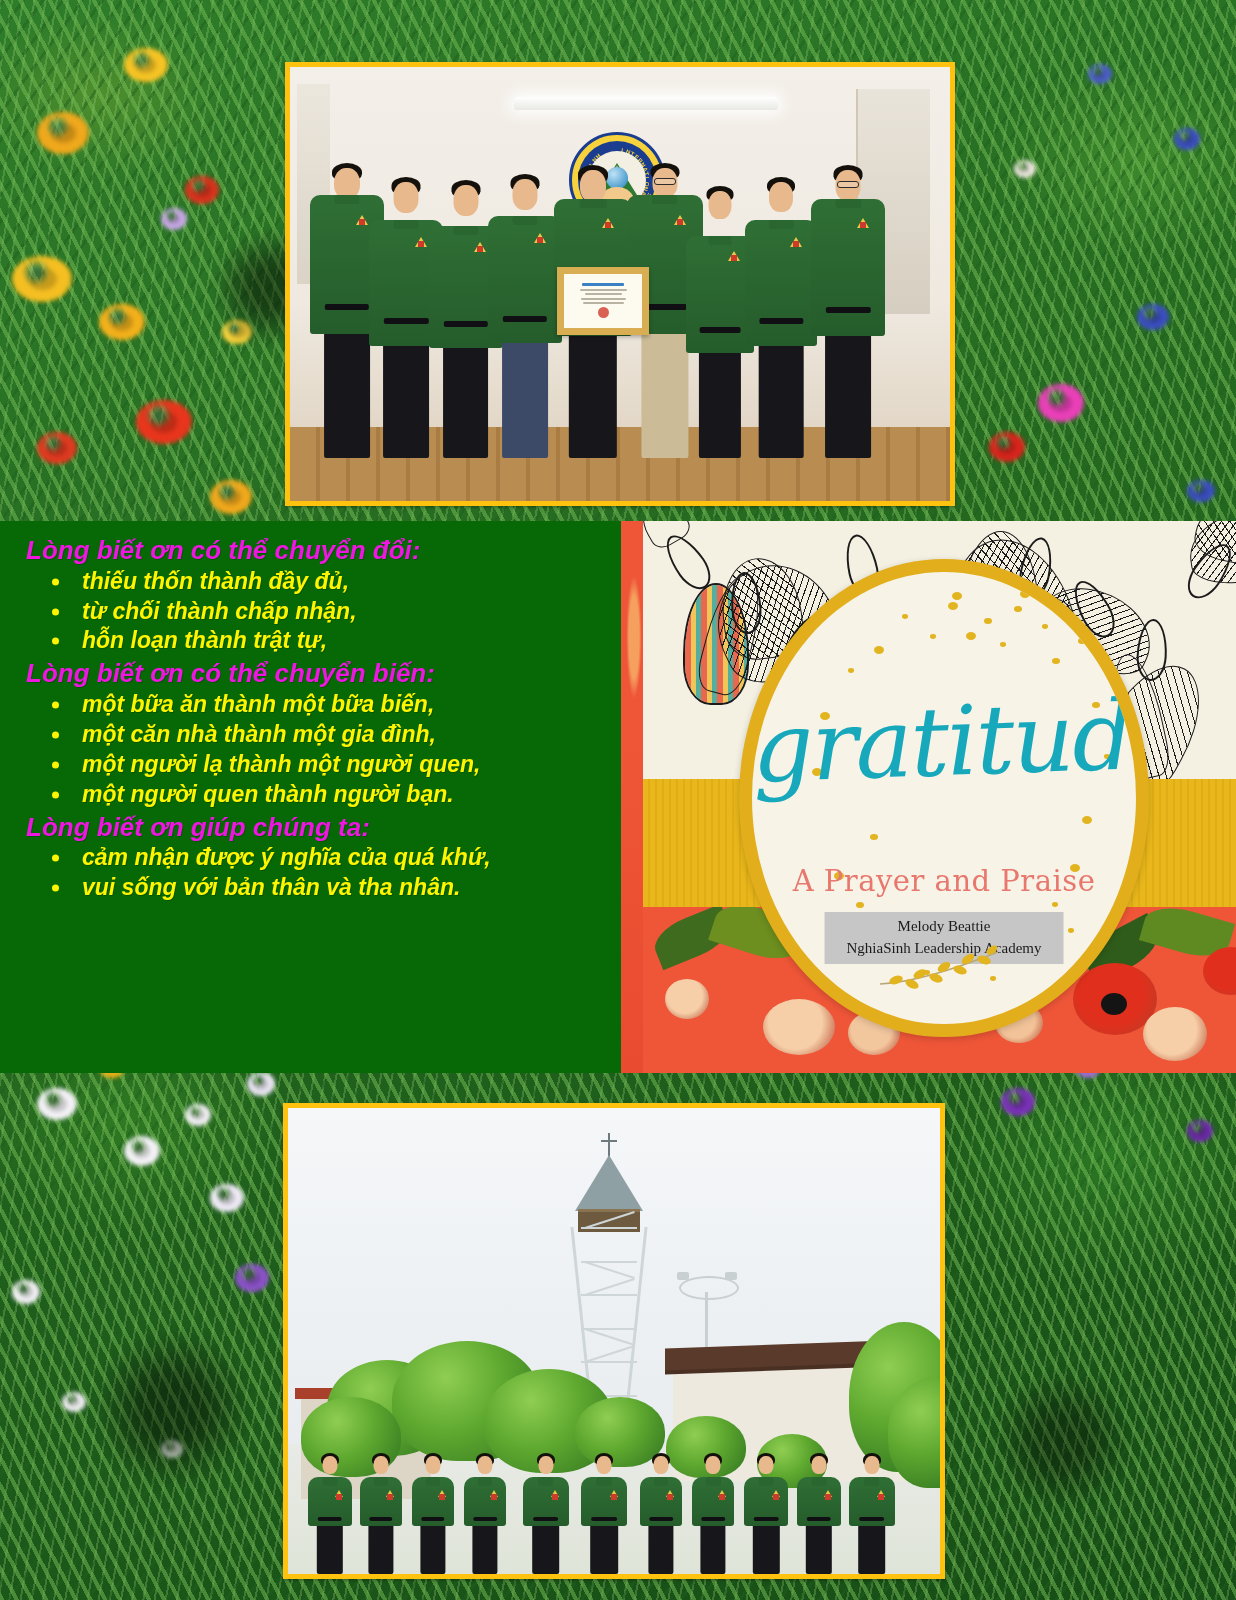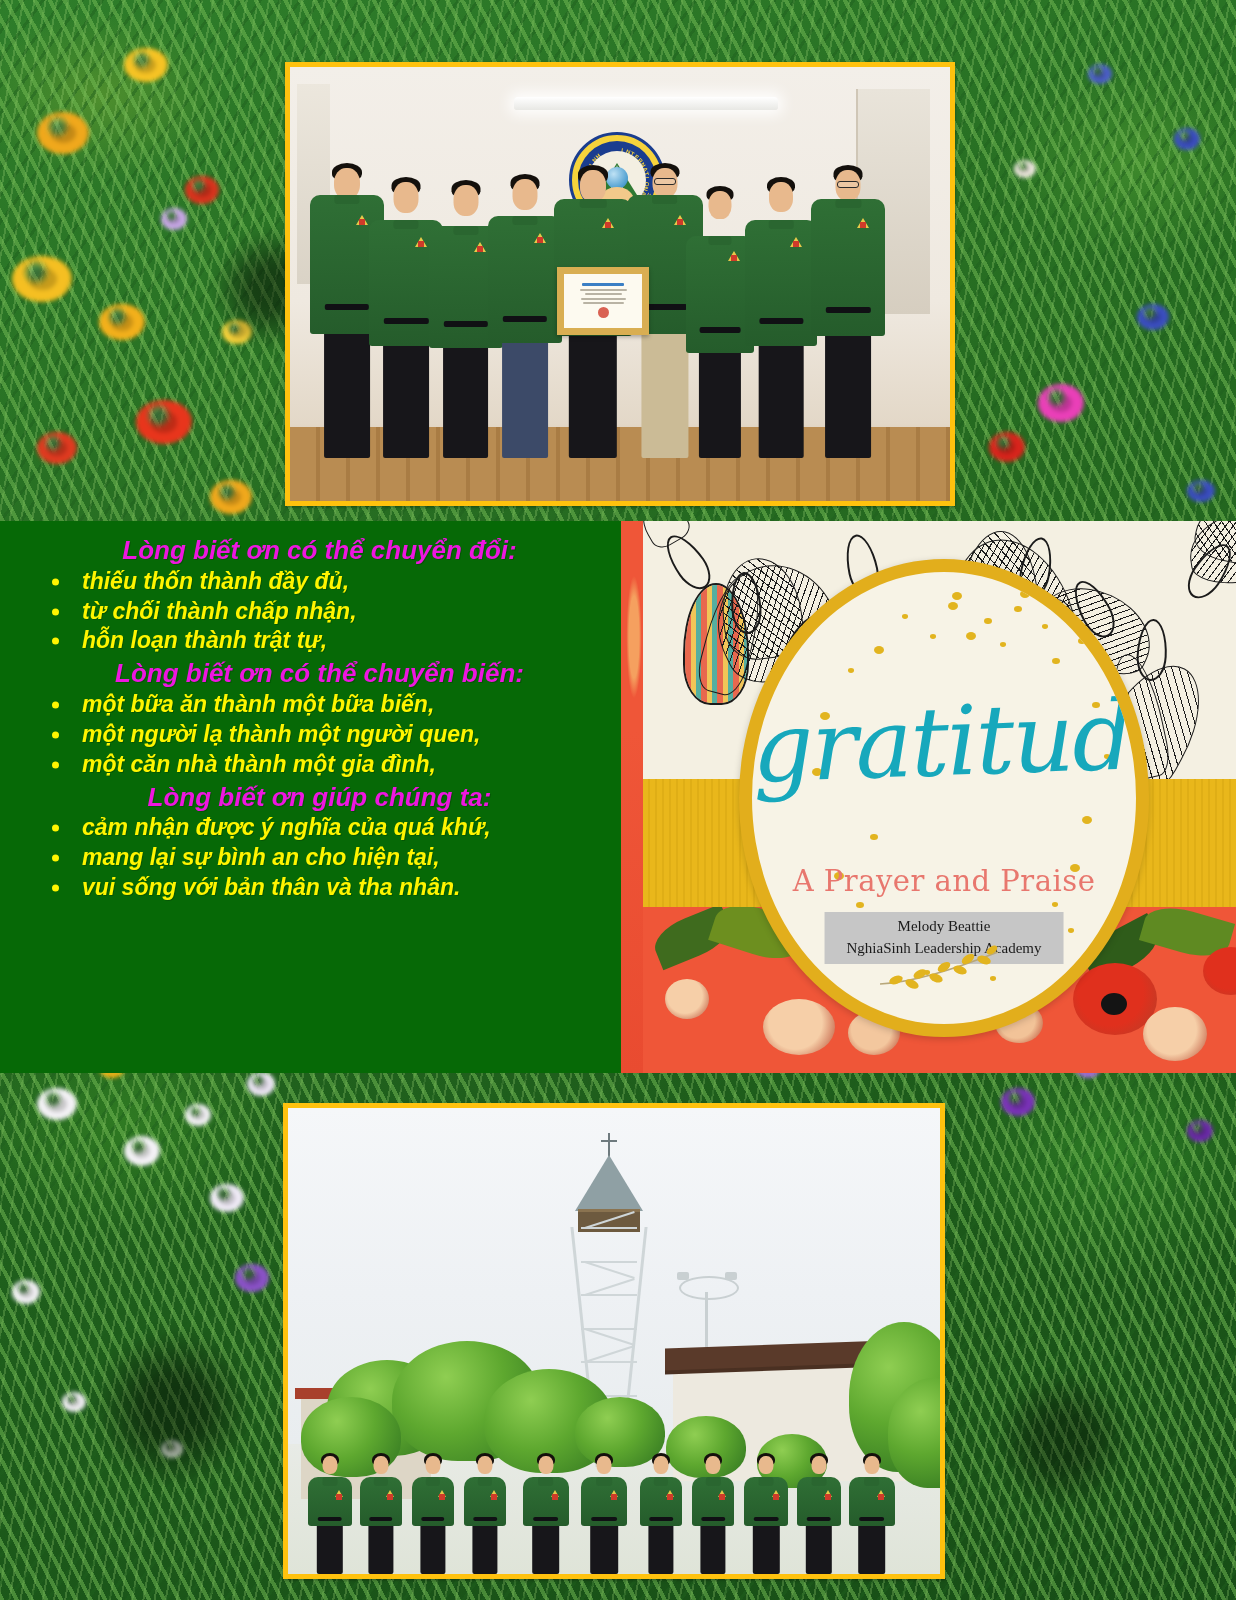"Lòng biết ơn có thể" .q-head { text-align: center -> none }
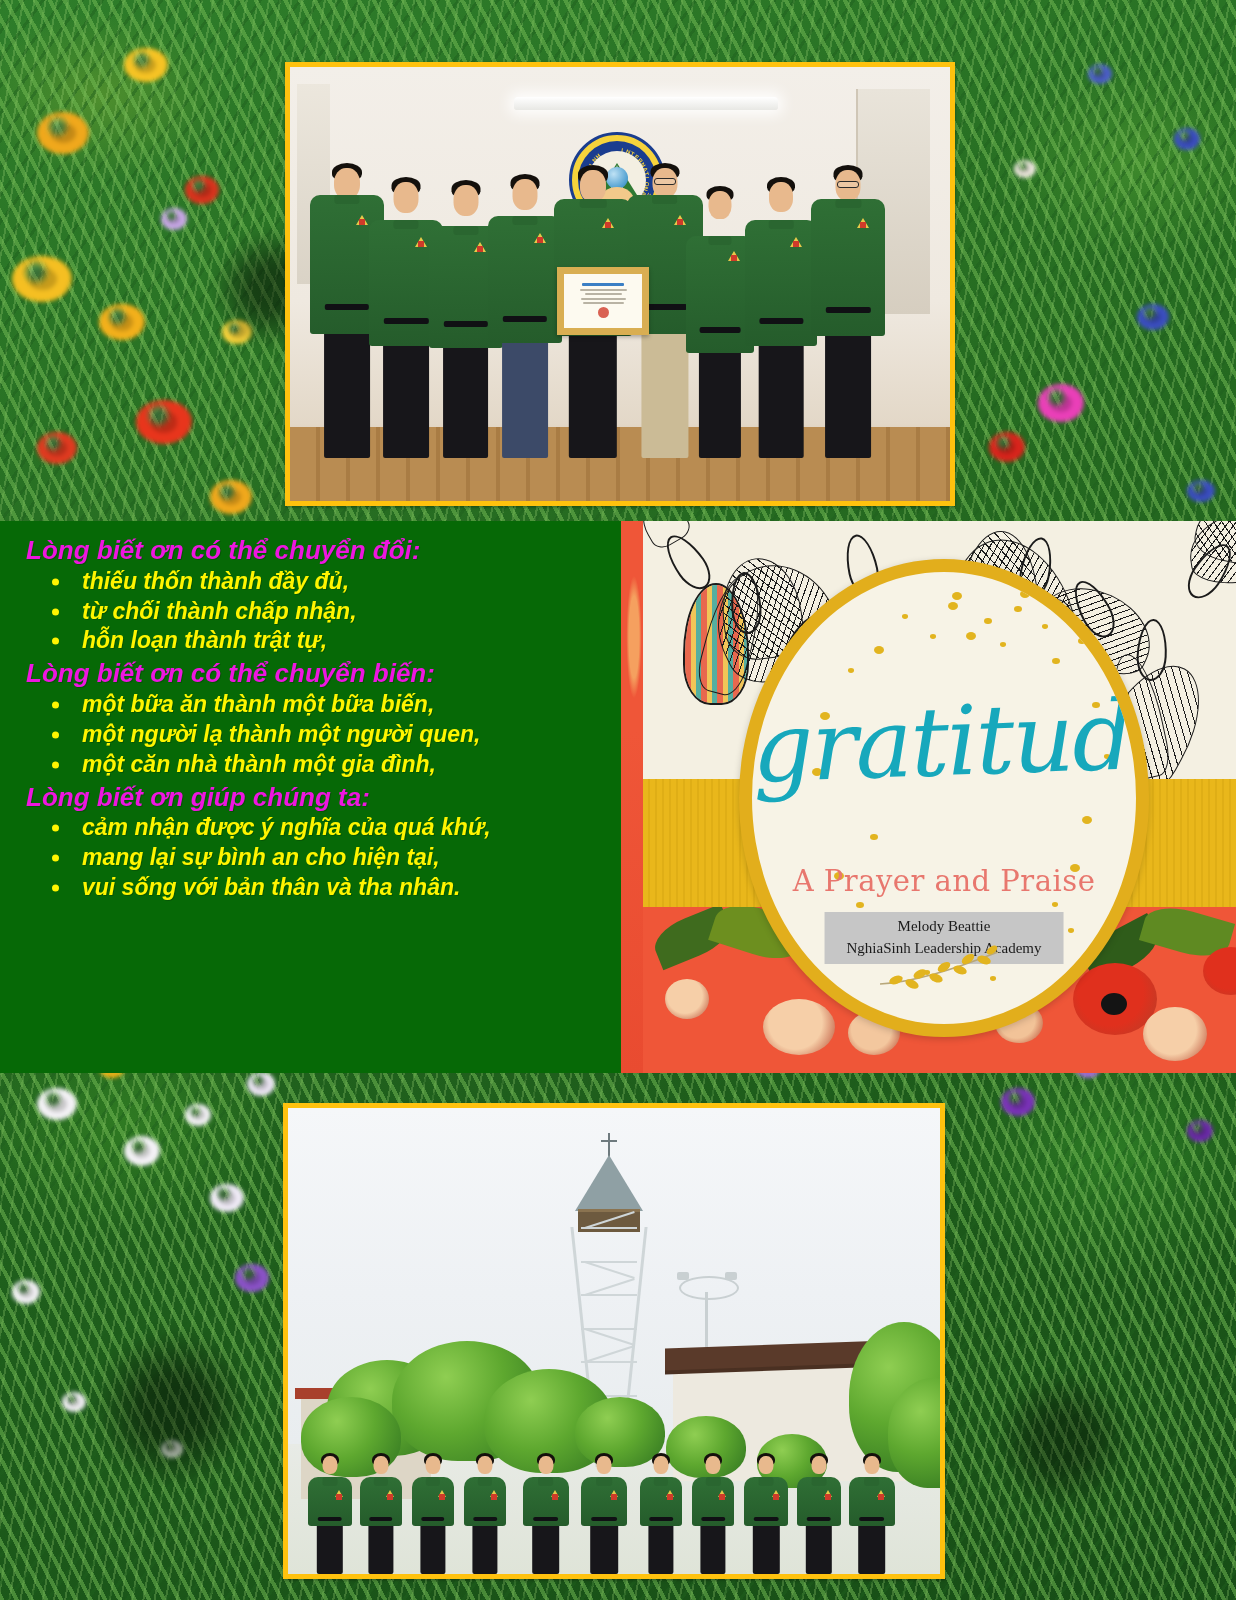"một người lạ thành một" li.q-item { order: before "một căn nhà thành một" -> after "một căn nhà thành một" }
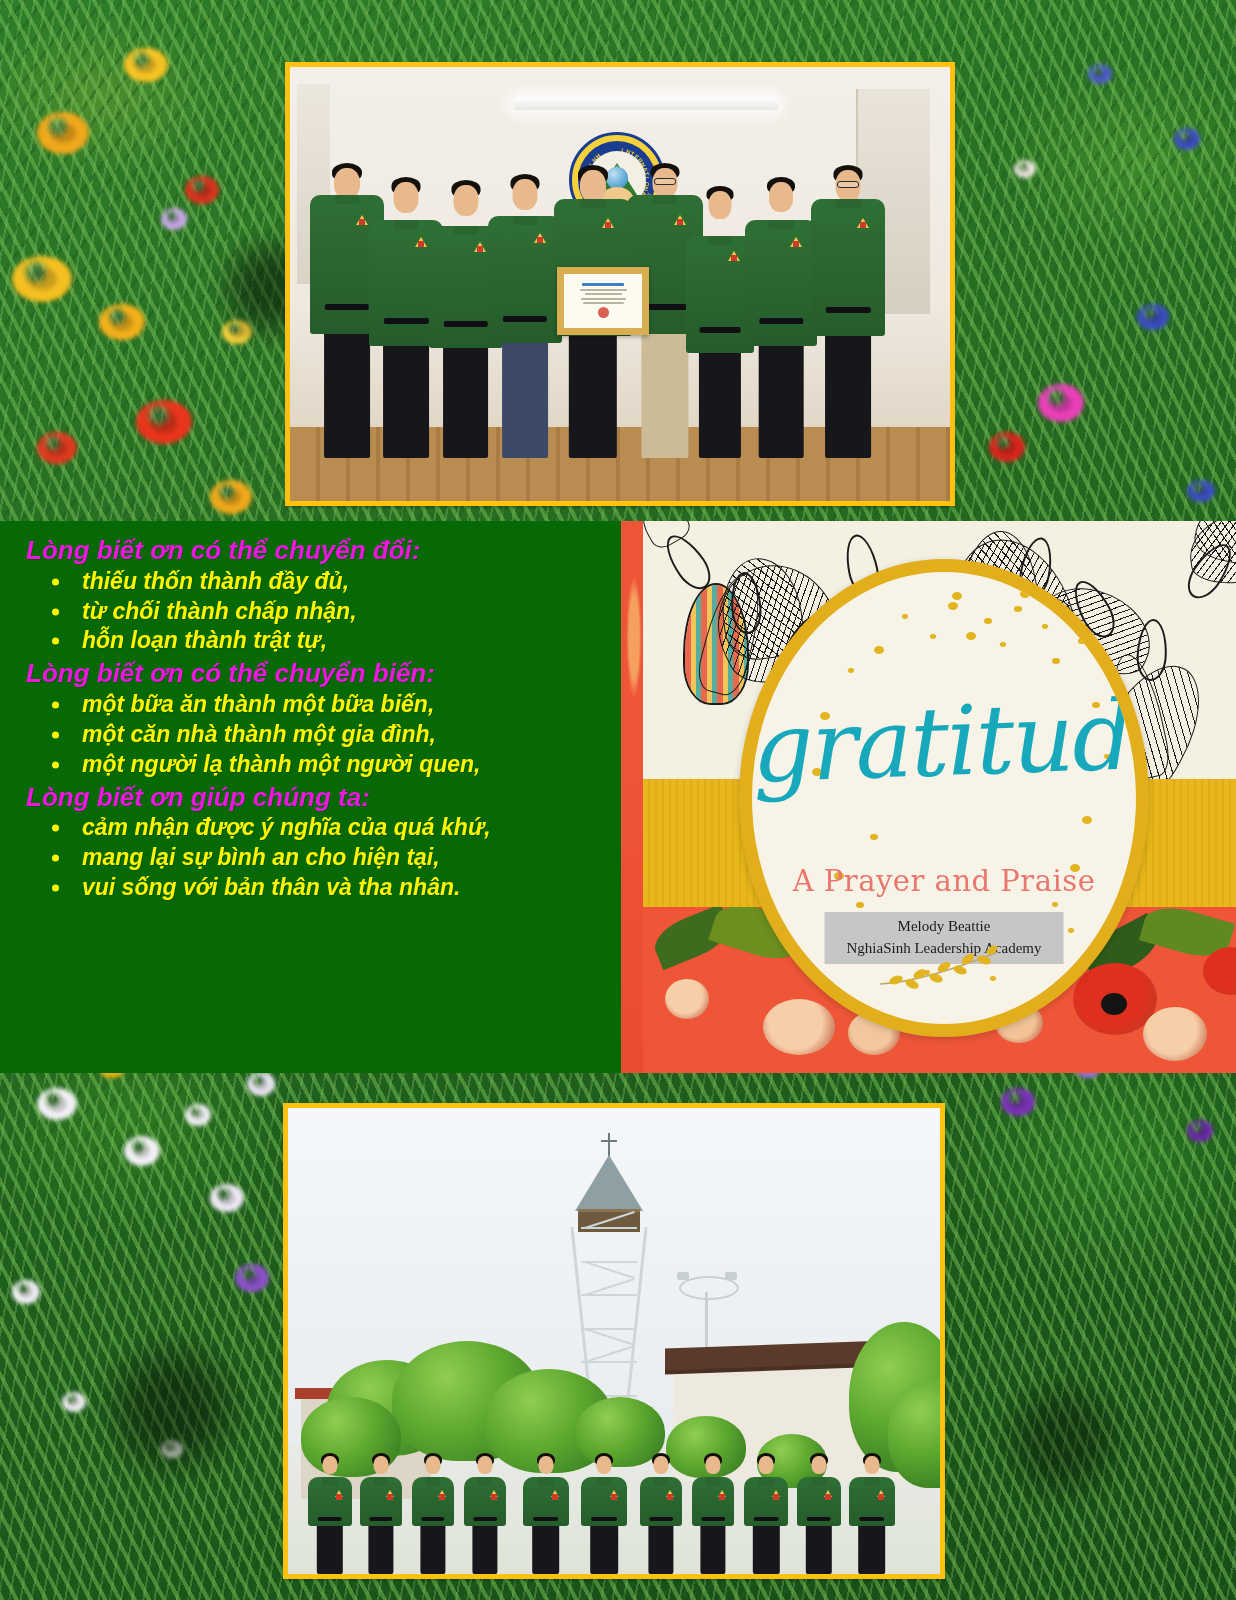"một người quen thành người" li.q-item { html: none -> <li>một người quen thành người bạn.</li> }
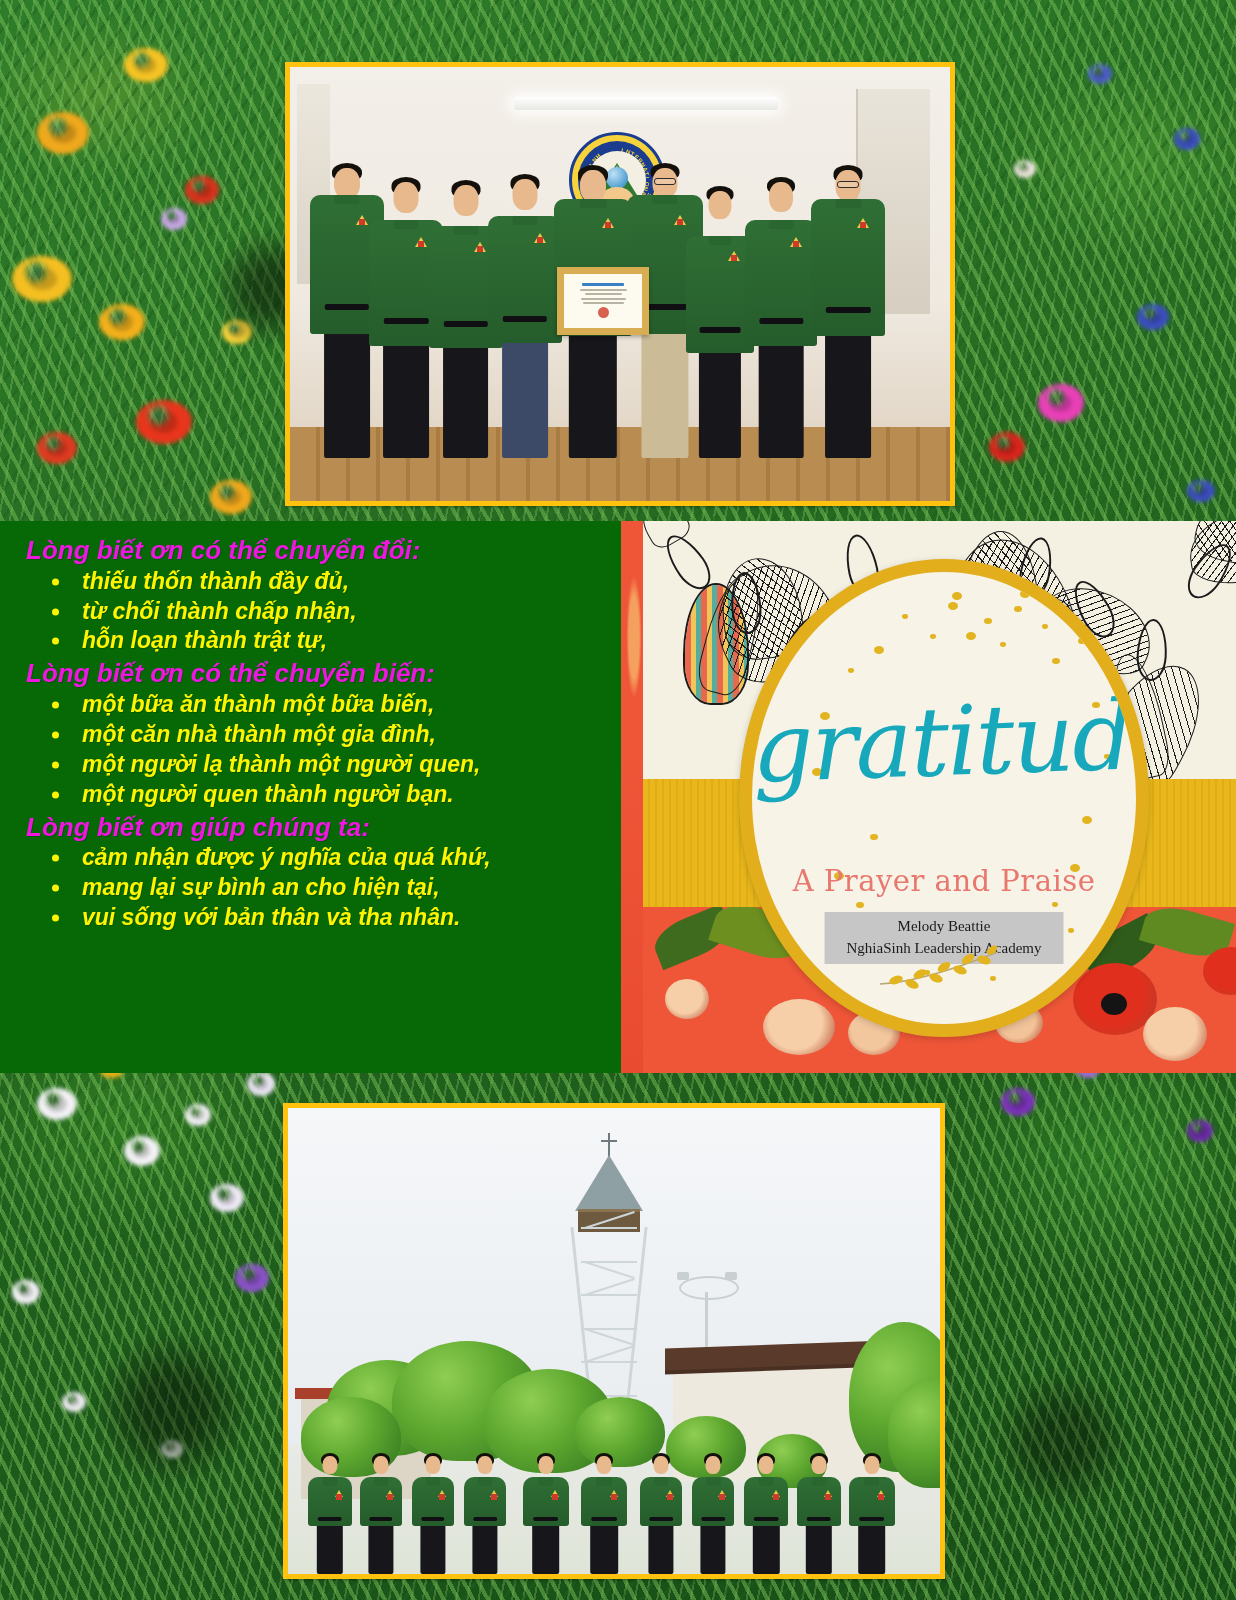"mang lại sự bình an" li.q-item { html: <li>mang lại sự bình an cho hiện tại,</li> -> none }
